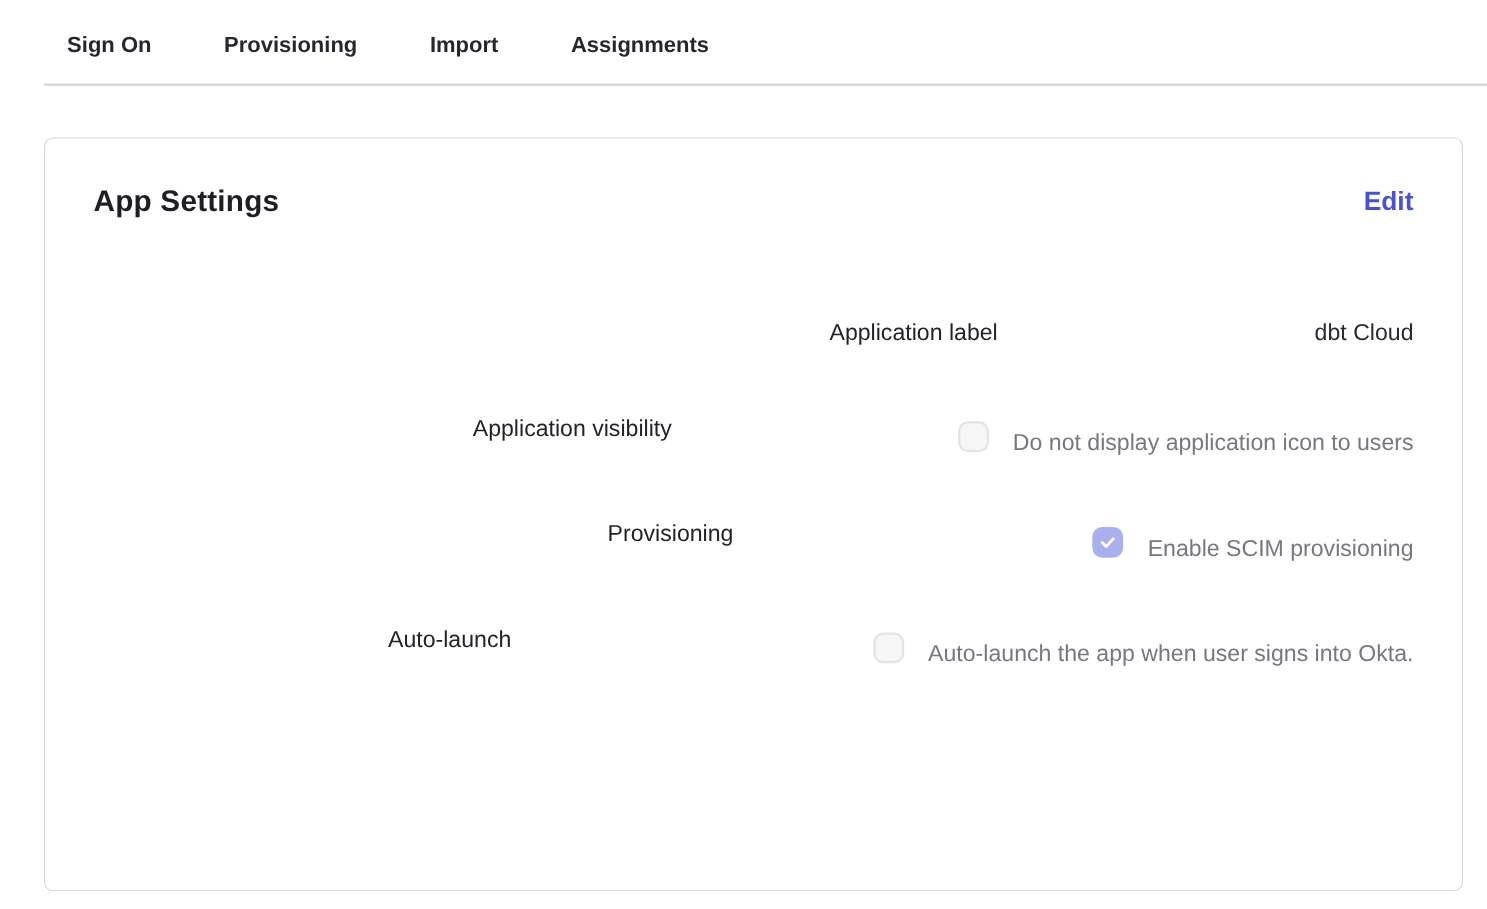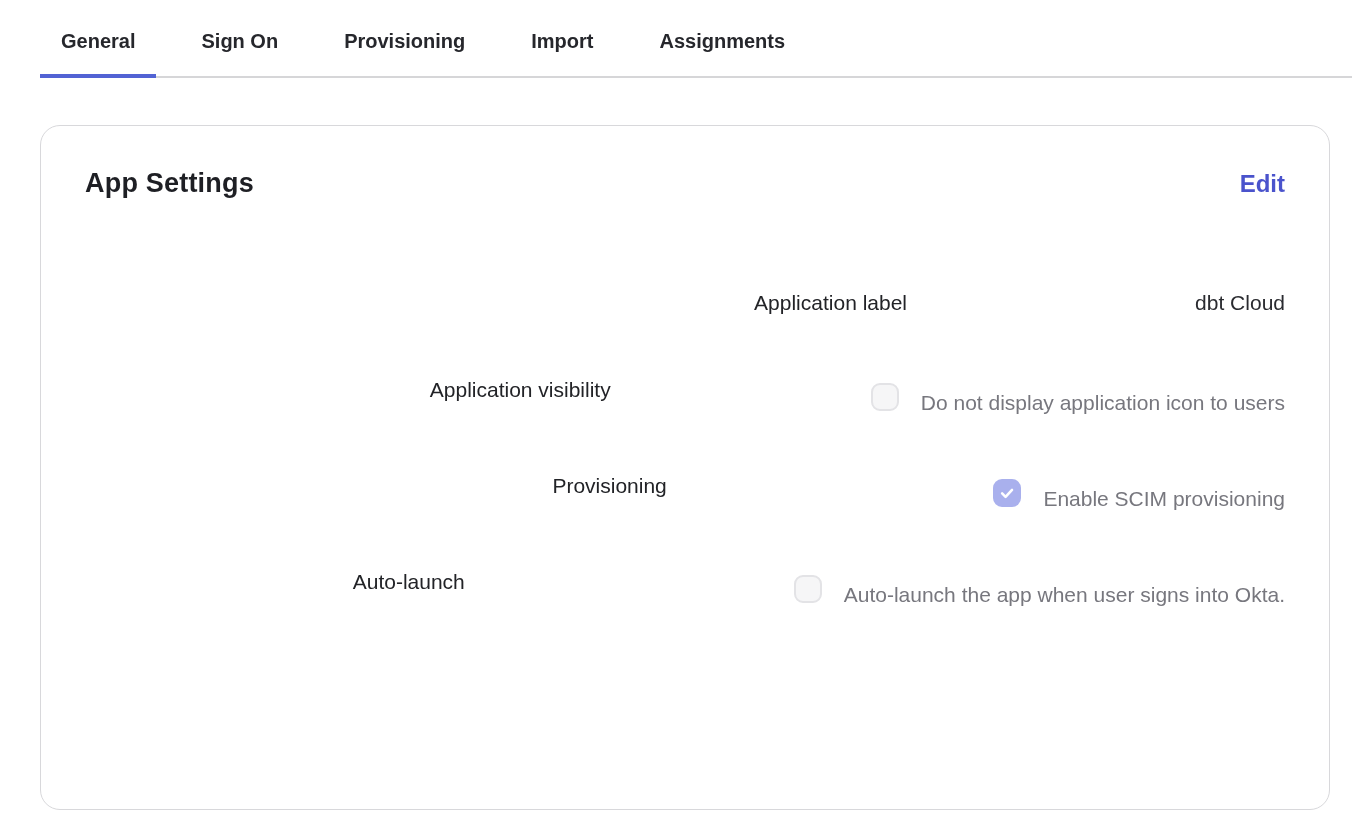"General" div.tab { html: <div>General</div> -> none }
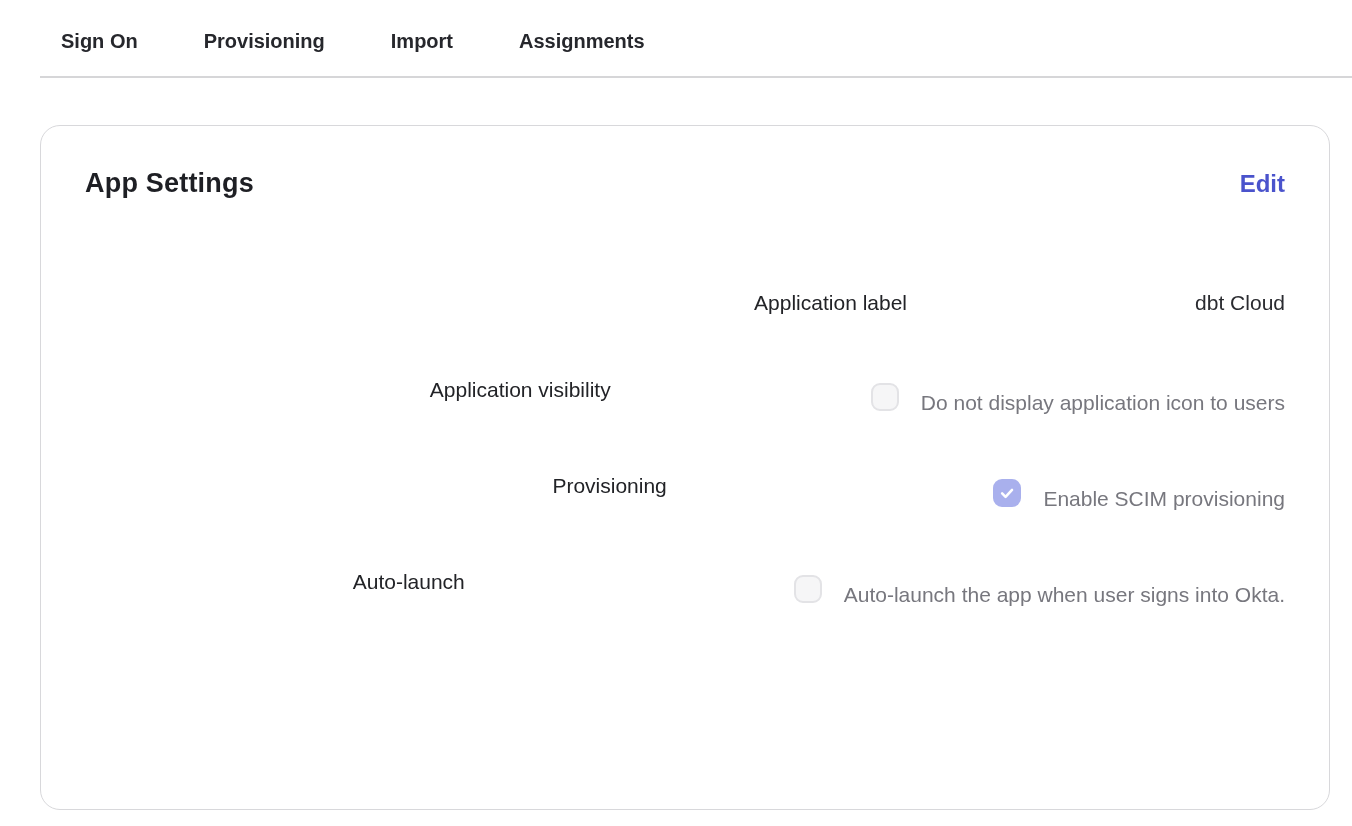"App Settings" .card { border-radius: 20px -> 8px }
